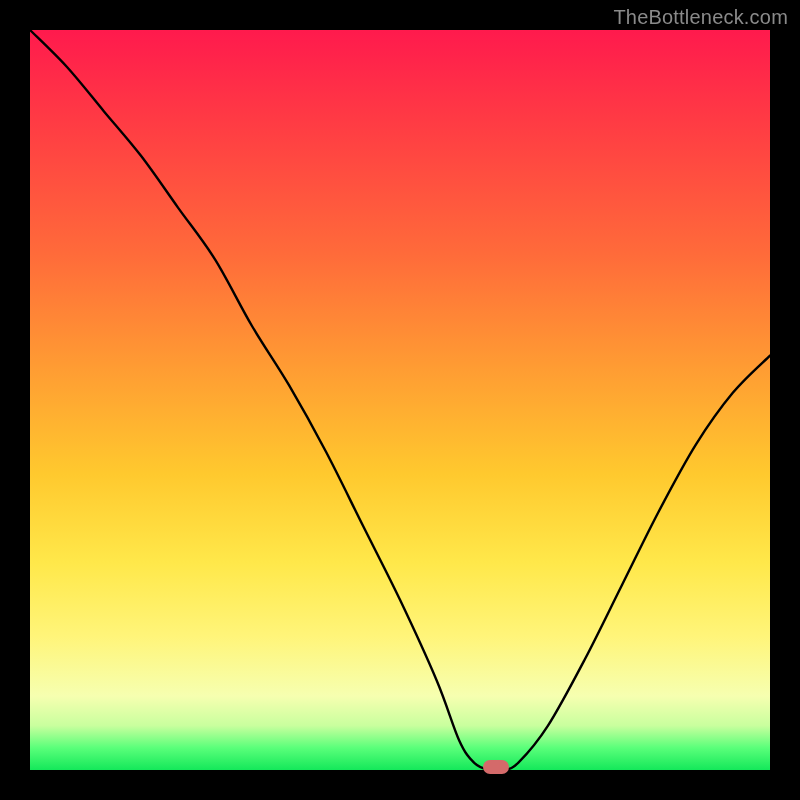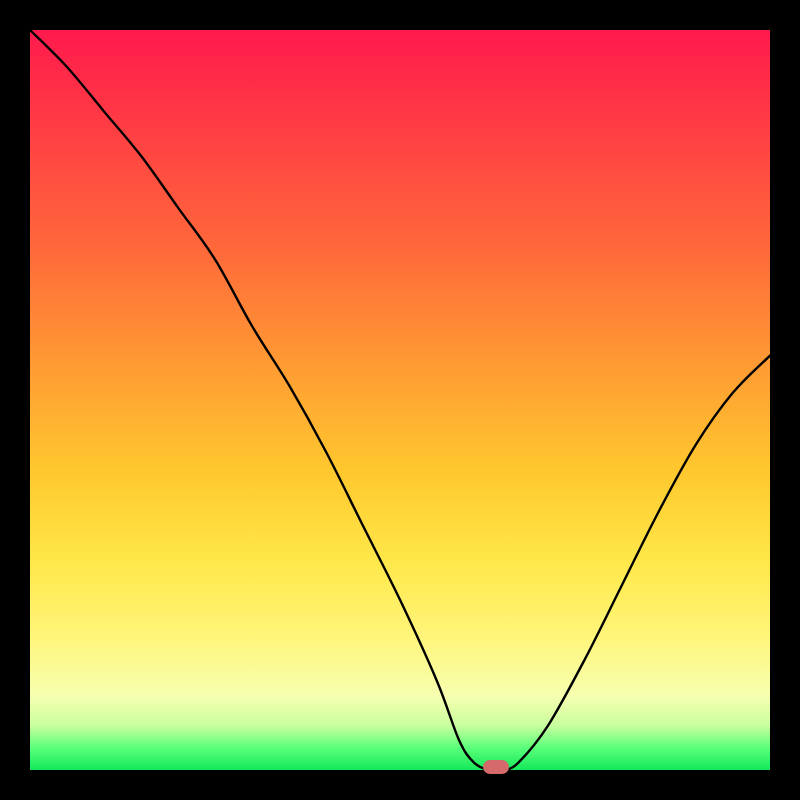"TheBottleneck.com" div.watermark { html: none -> <div>TheBottleneck.com</div> }
